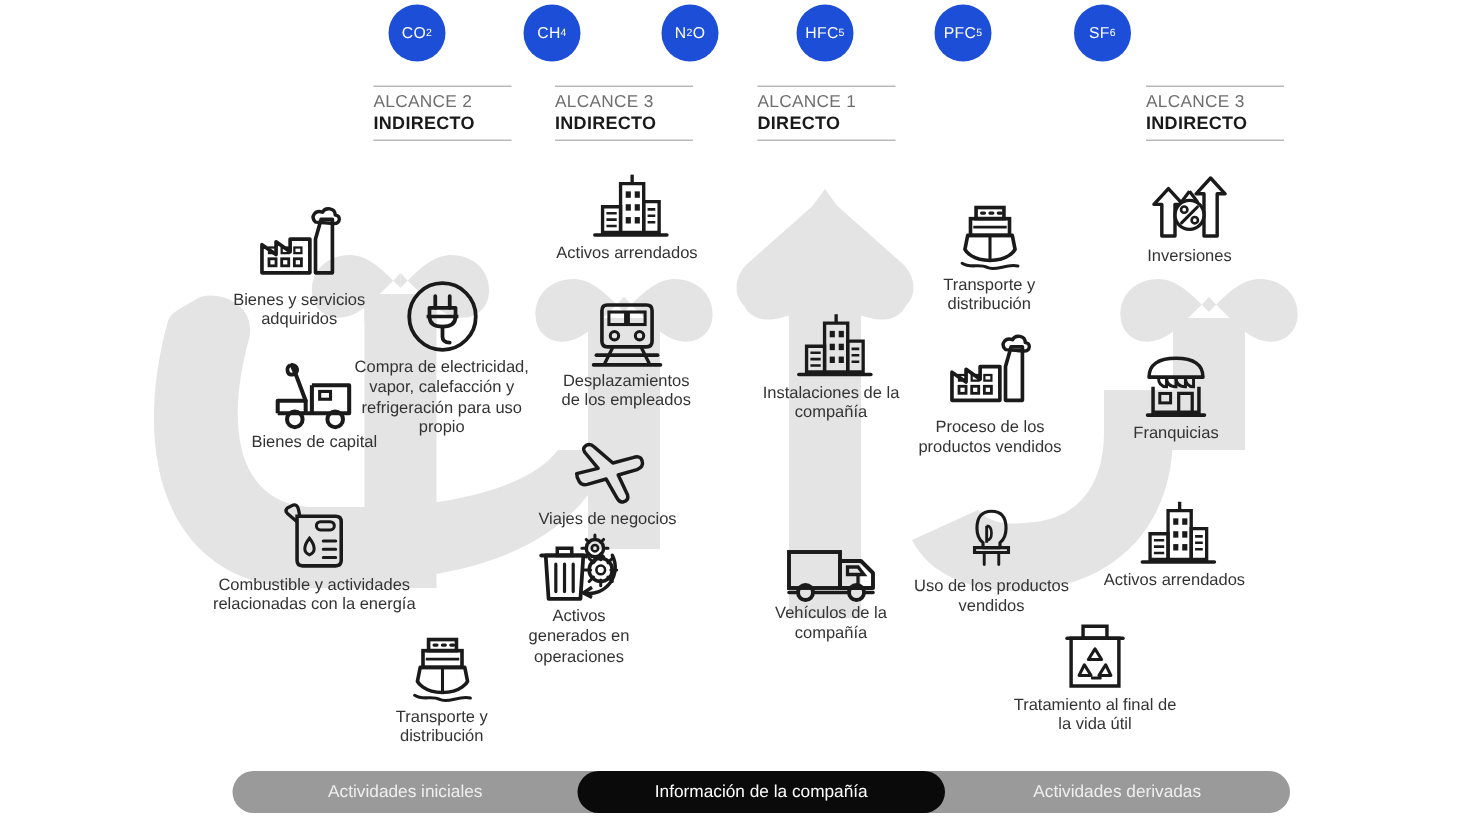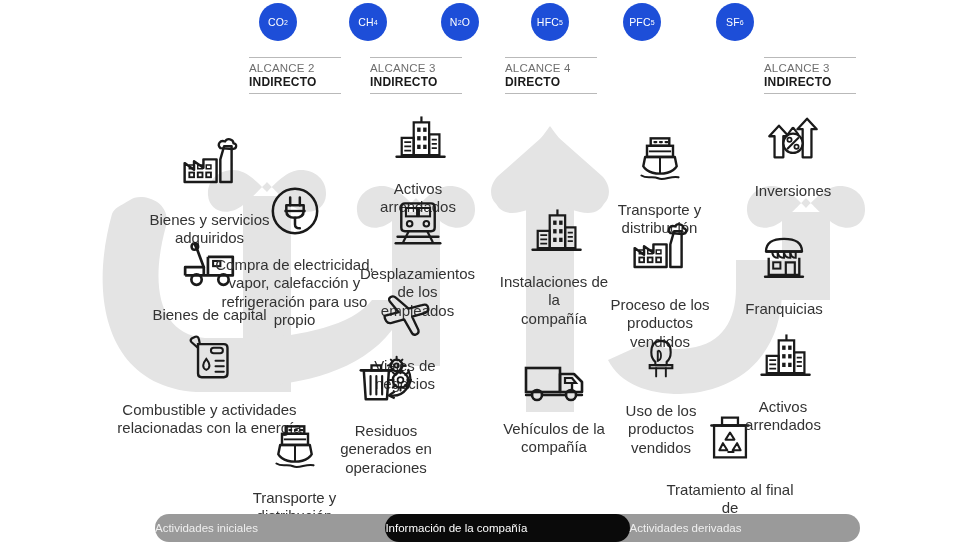"ALCANCE 4" div.l1 { text: 4 -> 1 }
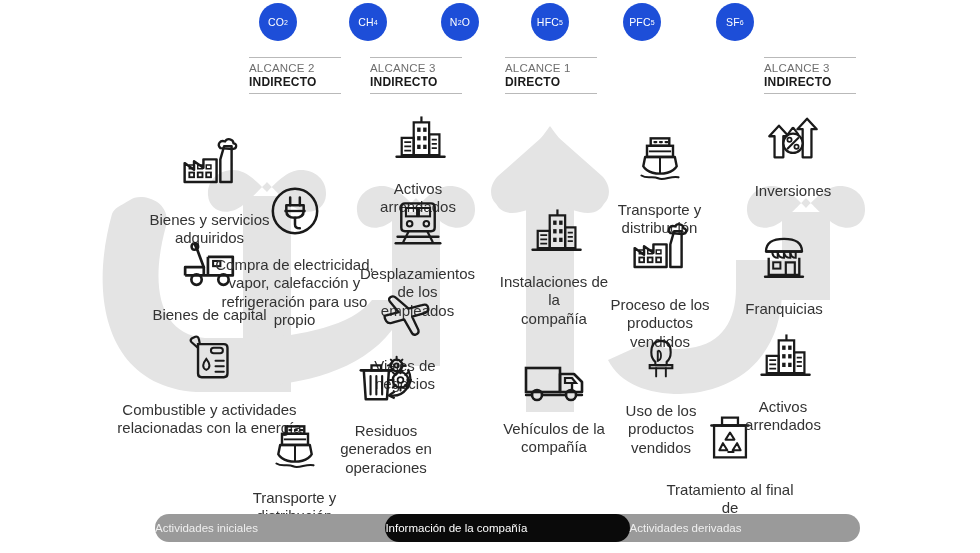"Activos arrendados" .node .cap { font-size: 15px -> 11px; margin-top: 18px -> 1px }
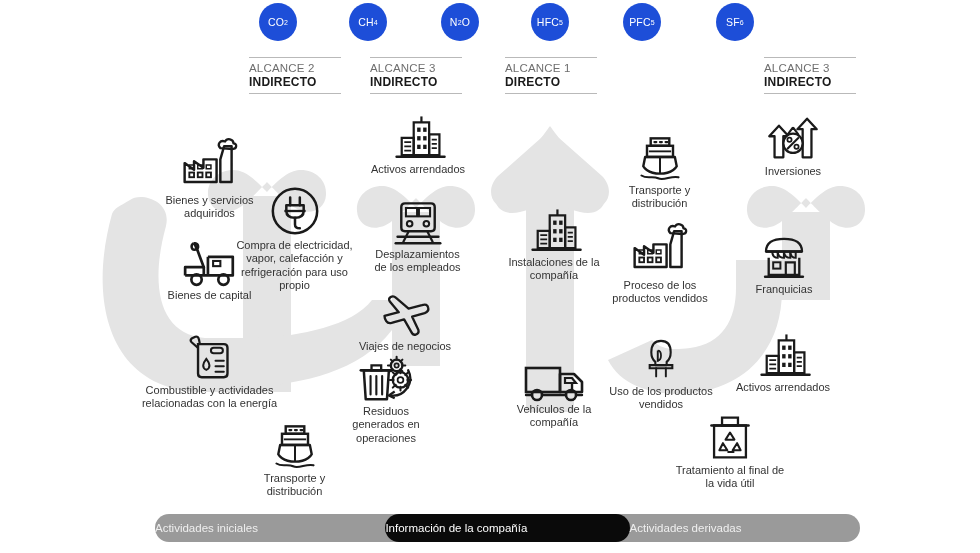"Bienes y servicios" div.node { left: 122px -> 112px }
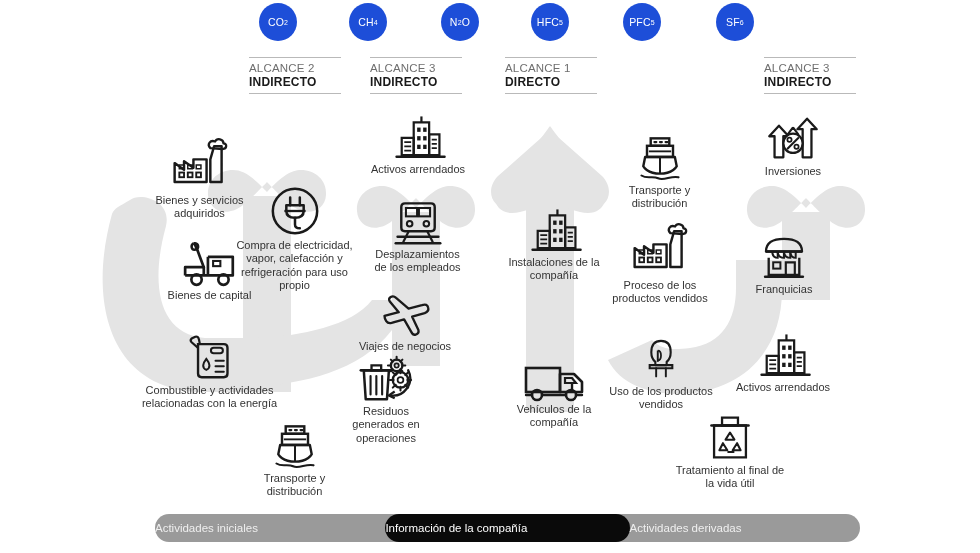"Residuos" span.cap { text: Residuos -> Activos }
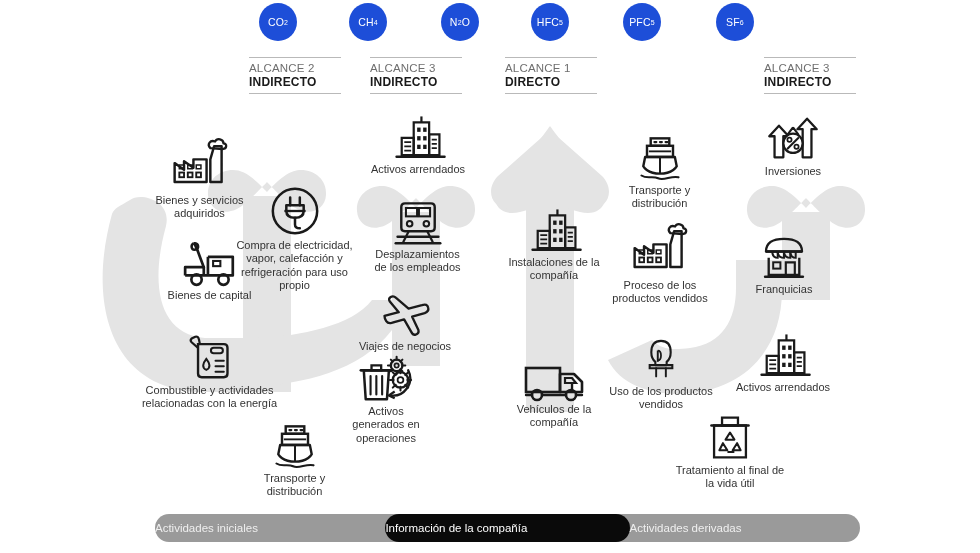"Actividades iniciales" #legend .seg { text-align: none -> center }
